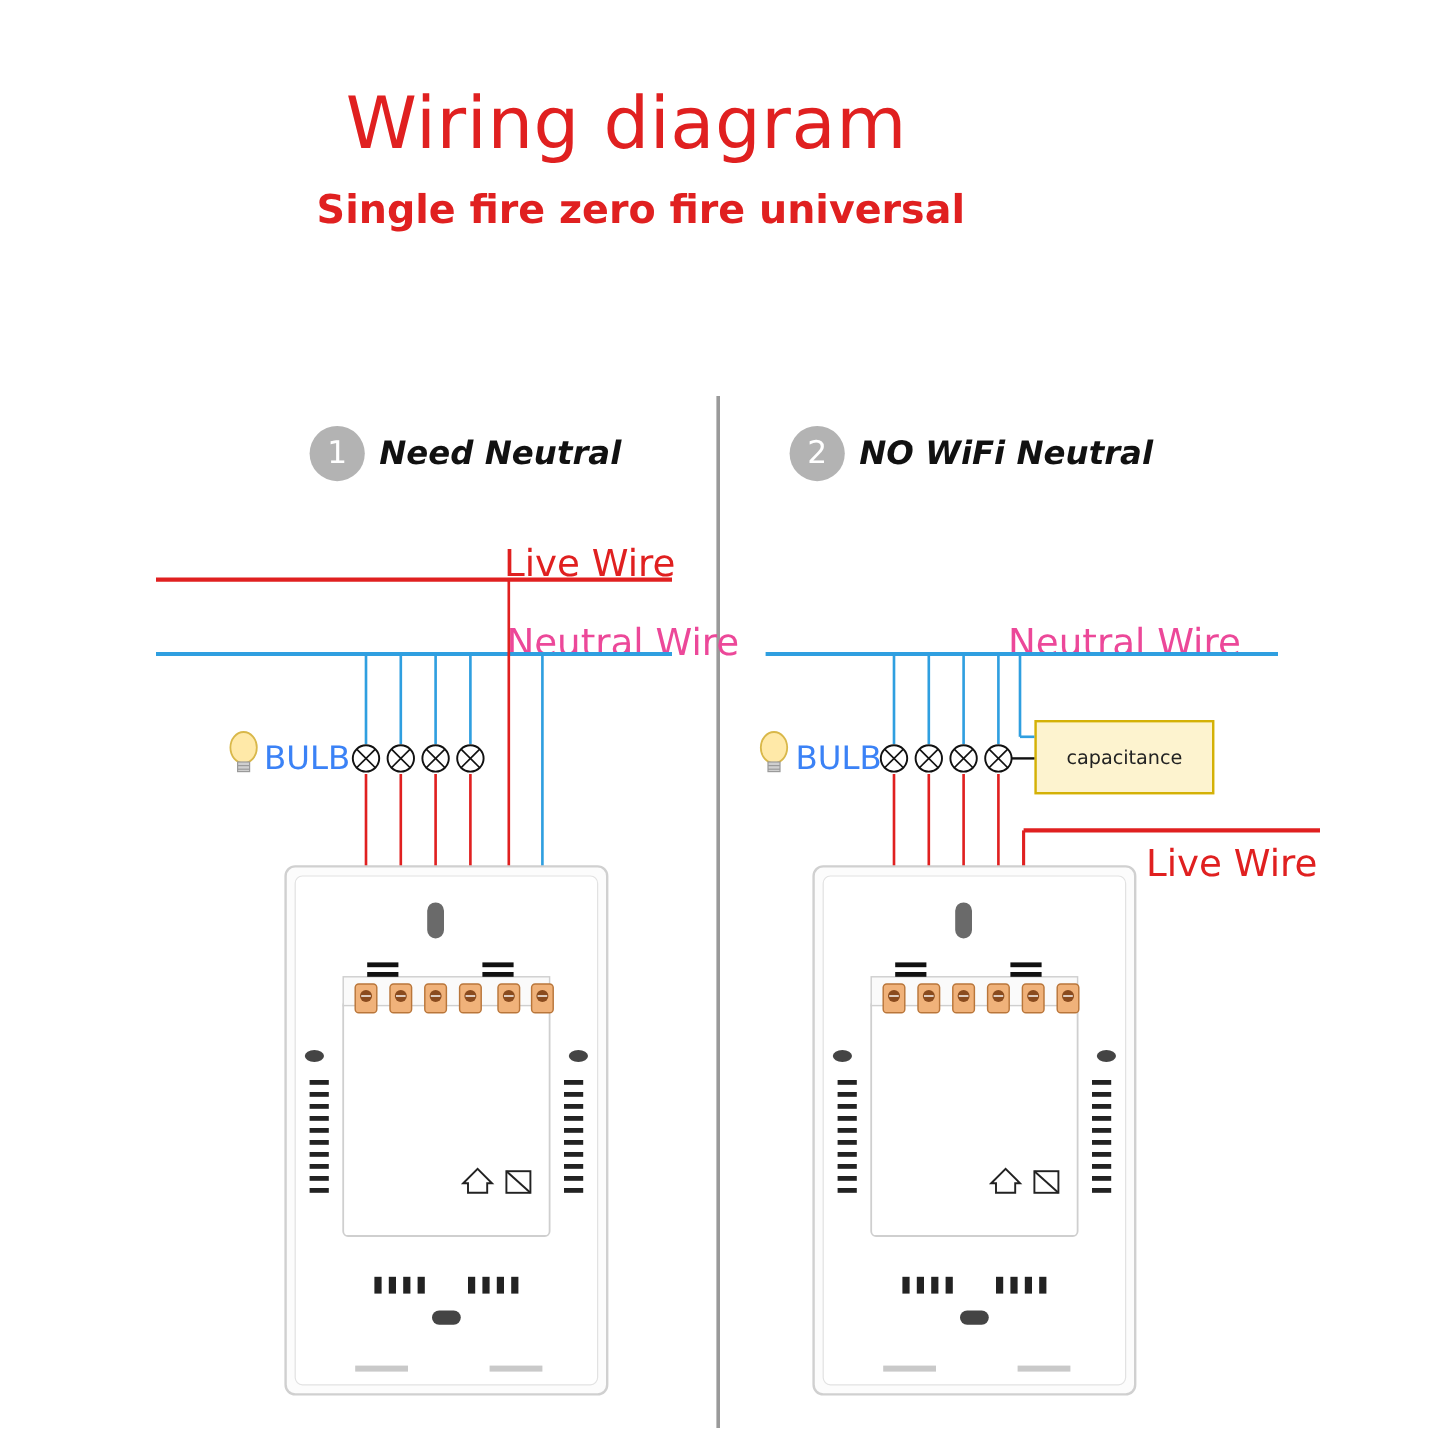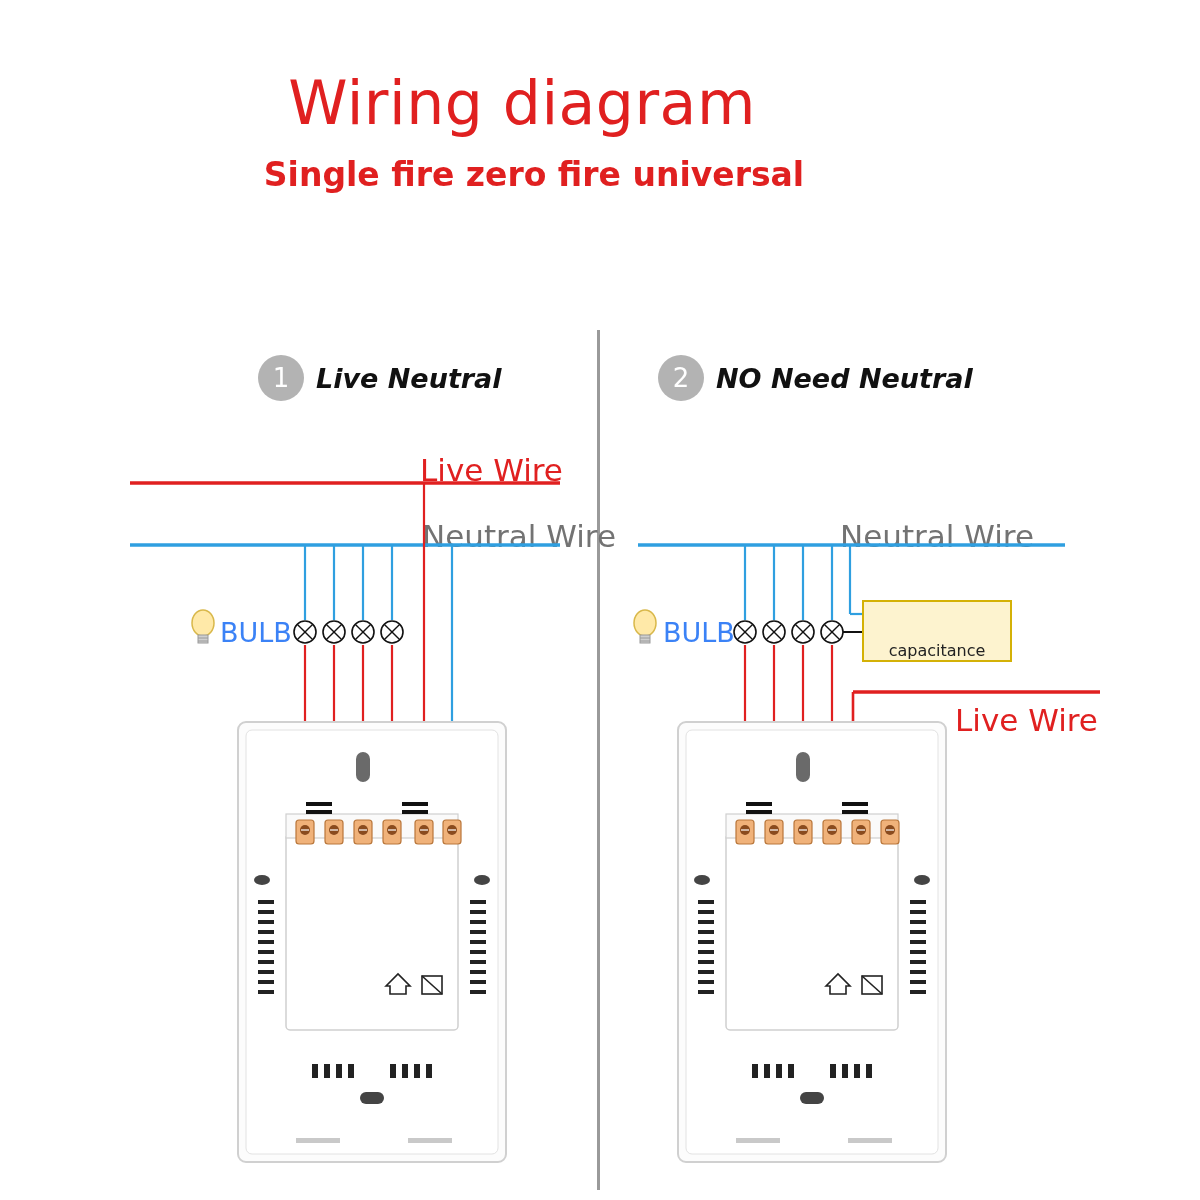"Live Neutral" div.step-label { text: Live -> Need }
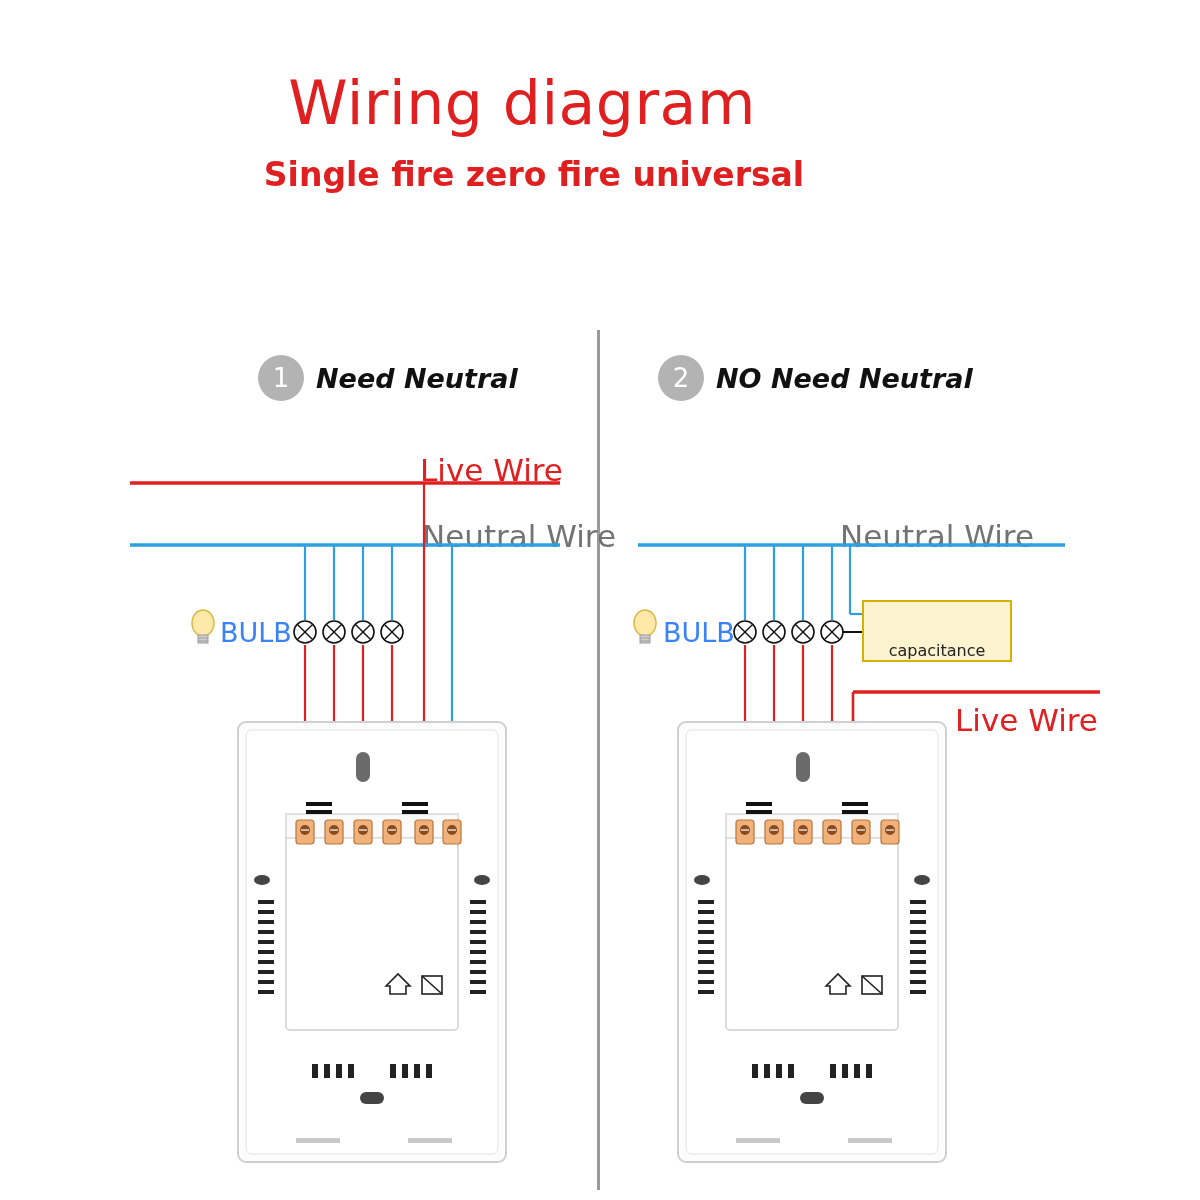"NO Need Neutral" div.step-label { text: Need -> WiFi }
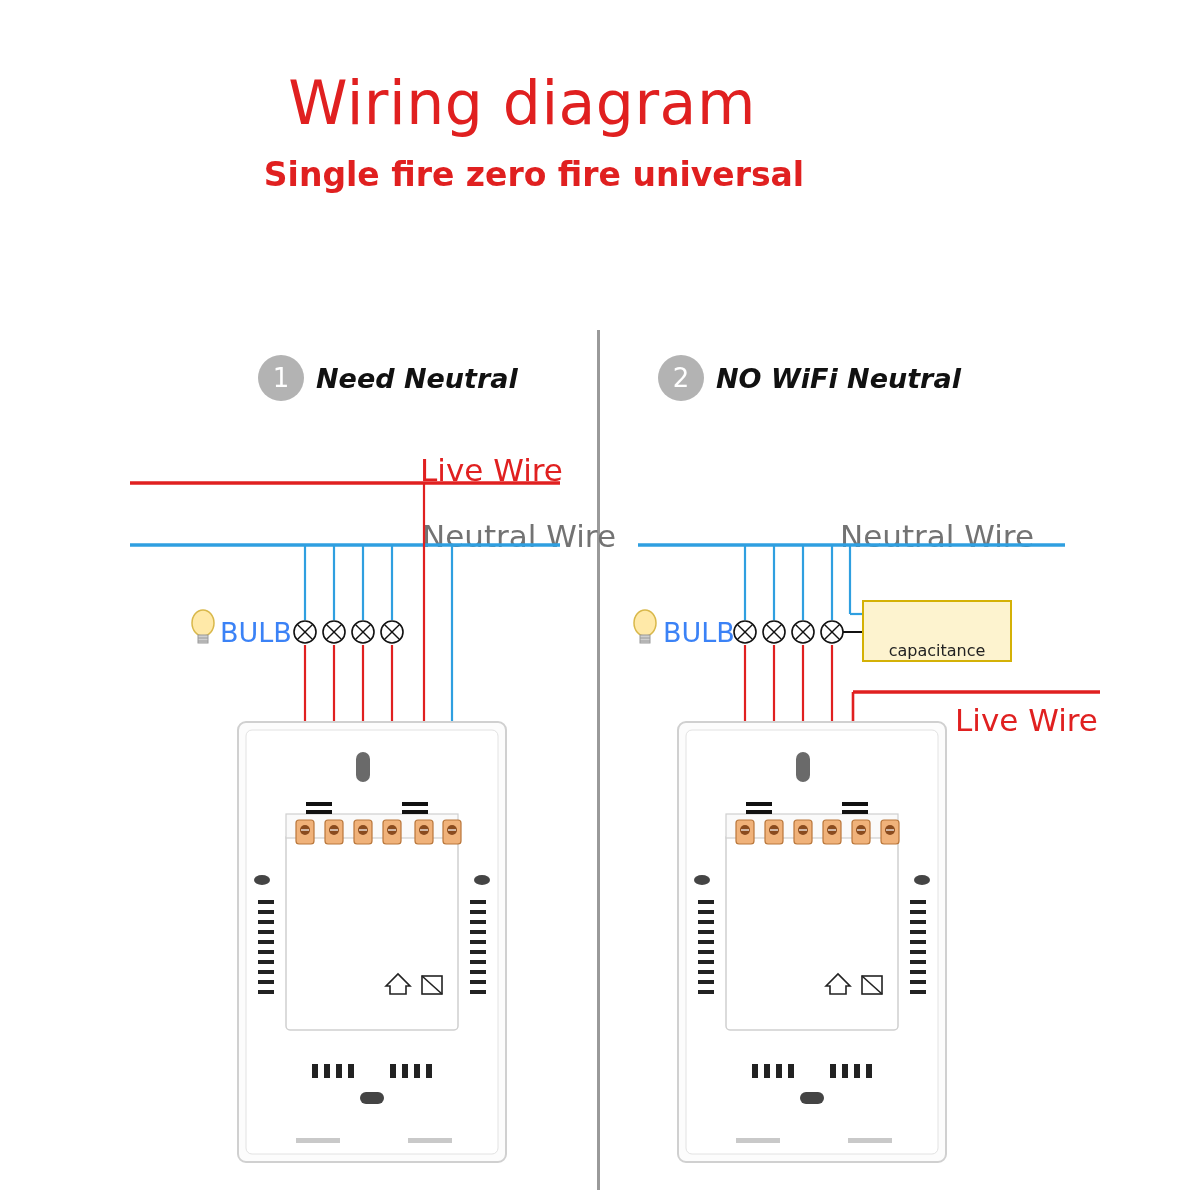"Neutral Wire" .blue-text { color: #737373 -> #ec4899 }
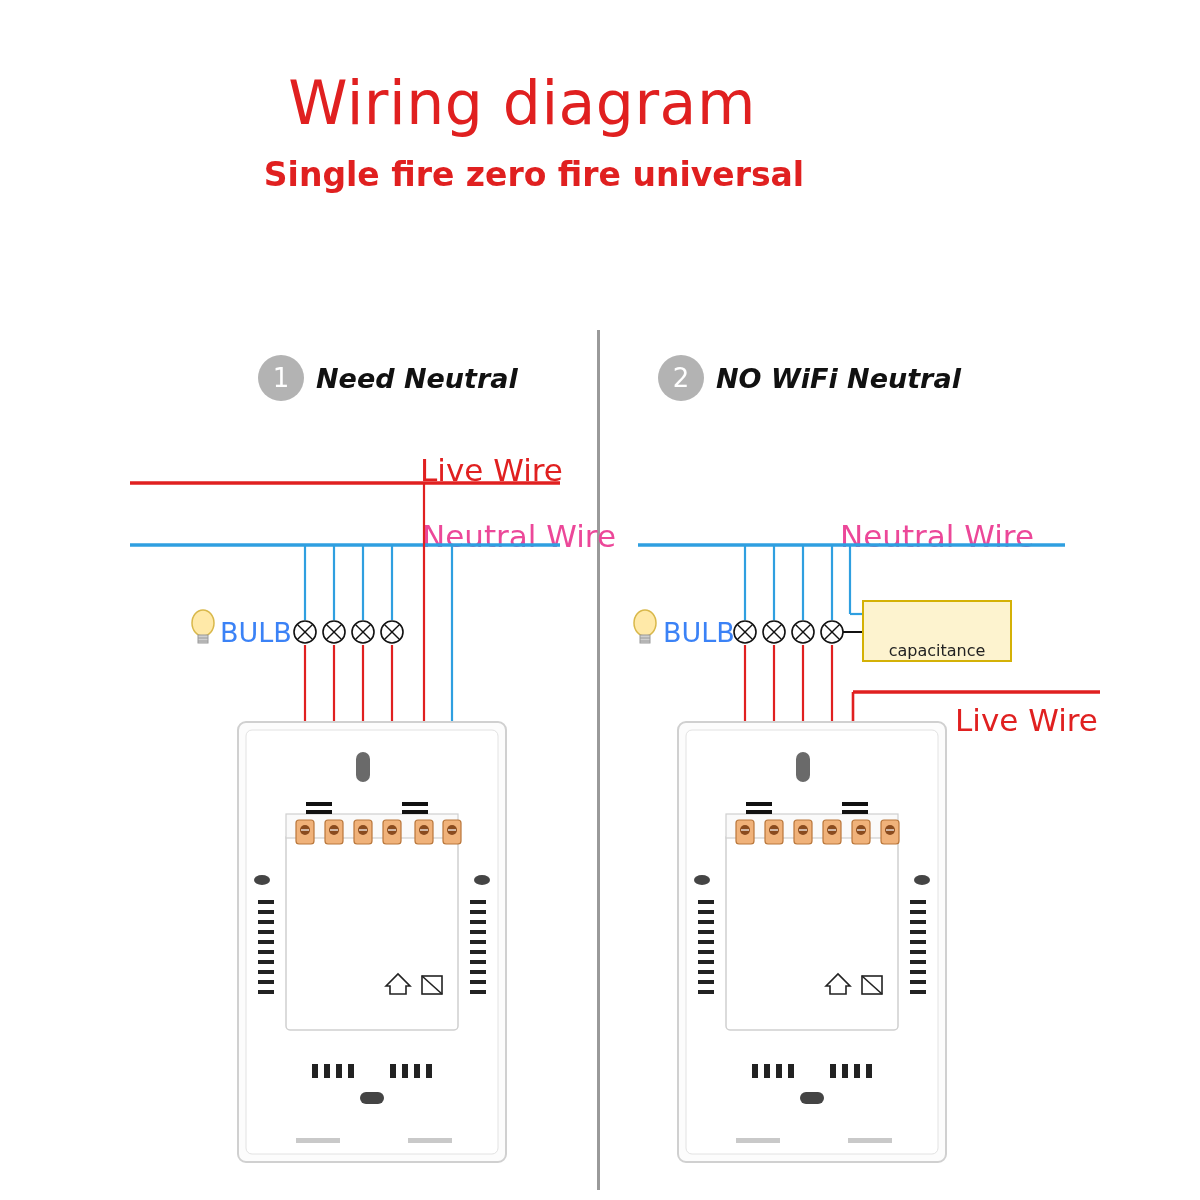"capacitance" .cap-box { align-items: flex-end -> center }
